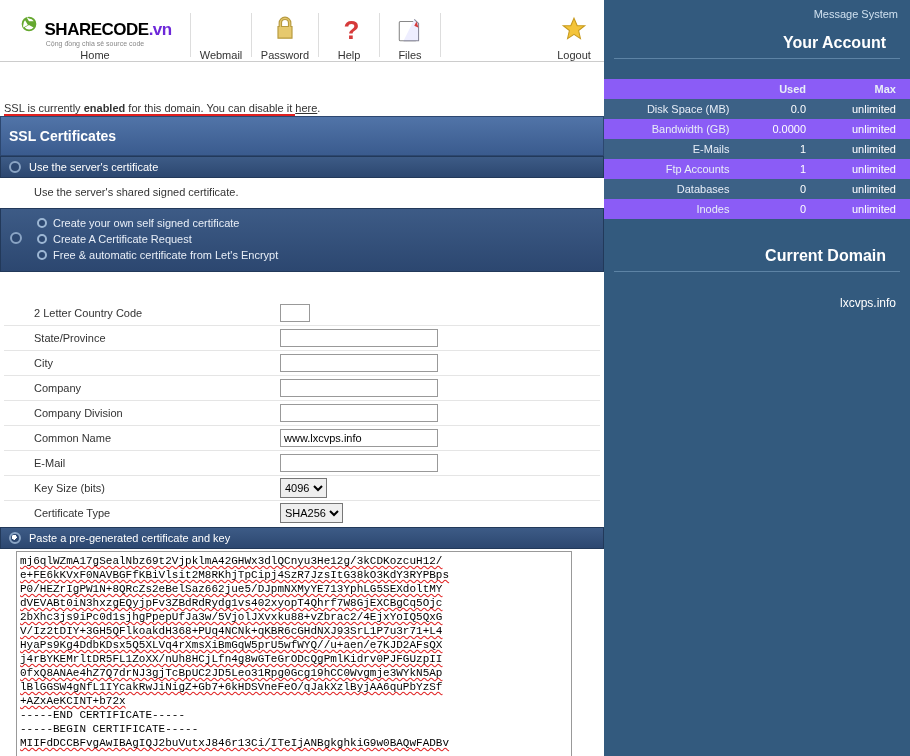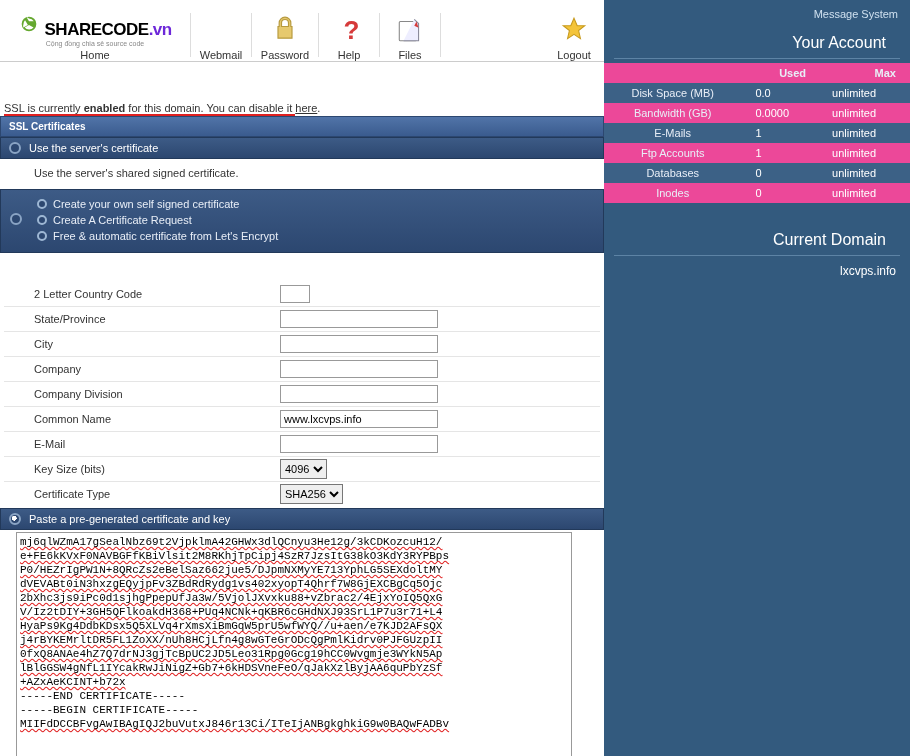"Your Account" .rhead { font-weight: normal -> bold; margin: 0 10px 4px 10px -> 0 10px 20px 10px }
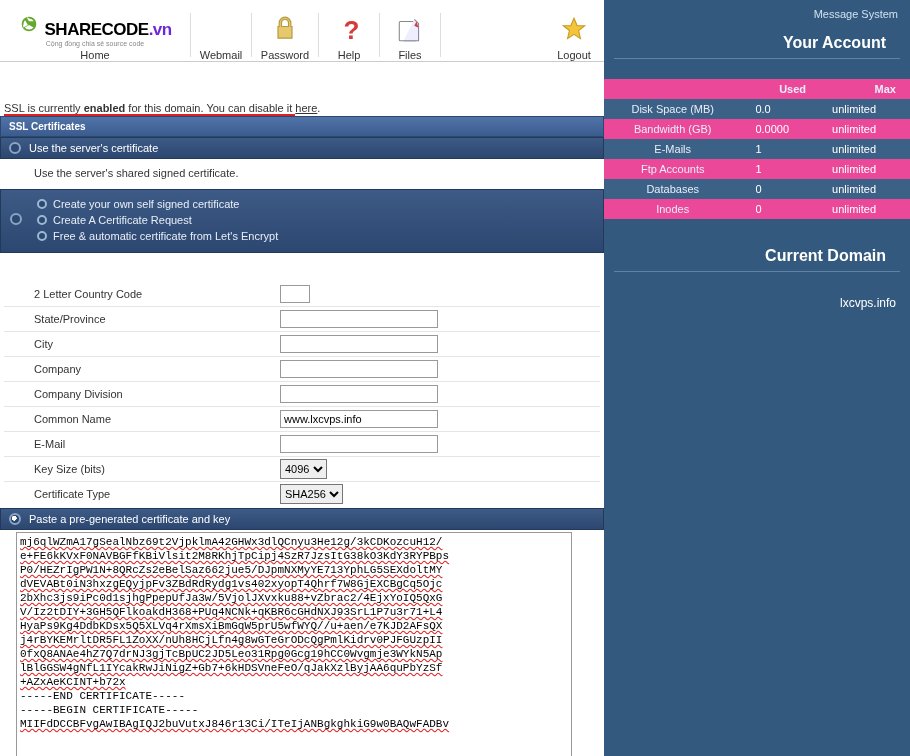"Used" .strip1 { background: #ec4899 -> #8b5cf6 }
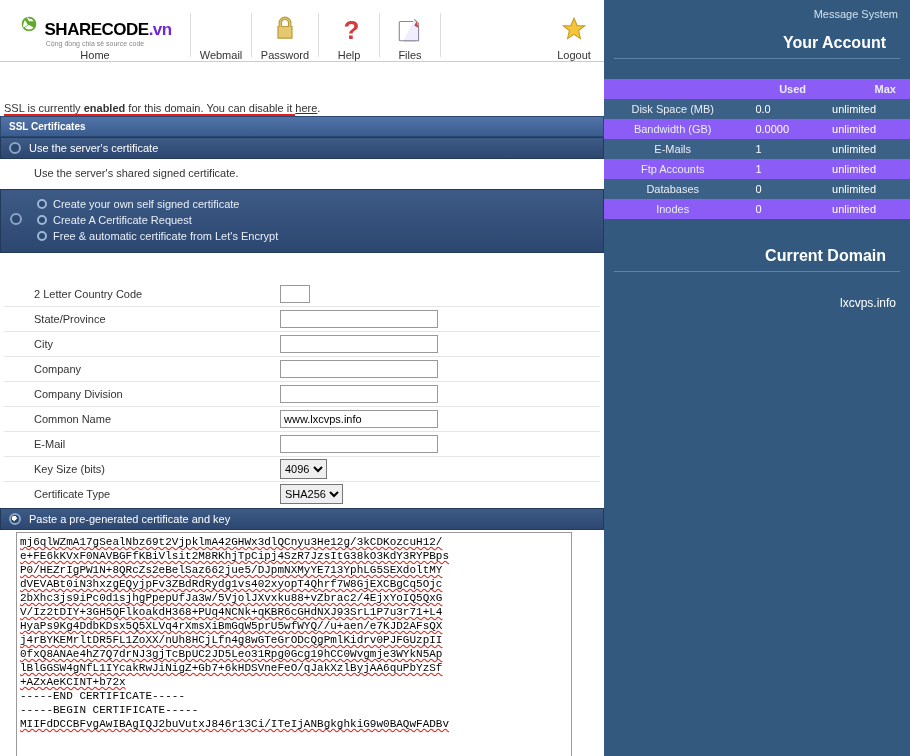"Disk Space (MB)" .acct-tbl tr.ra td.lab { text-align: center -> right }
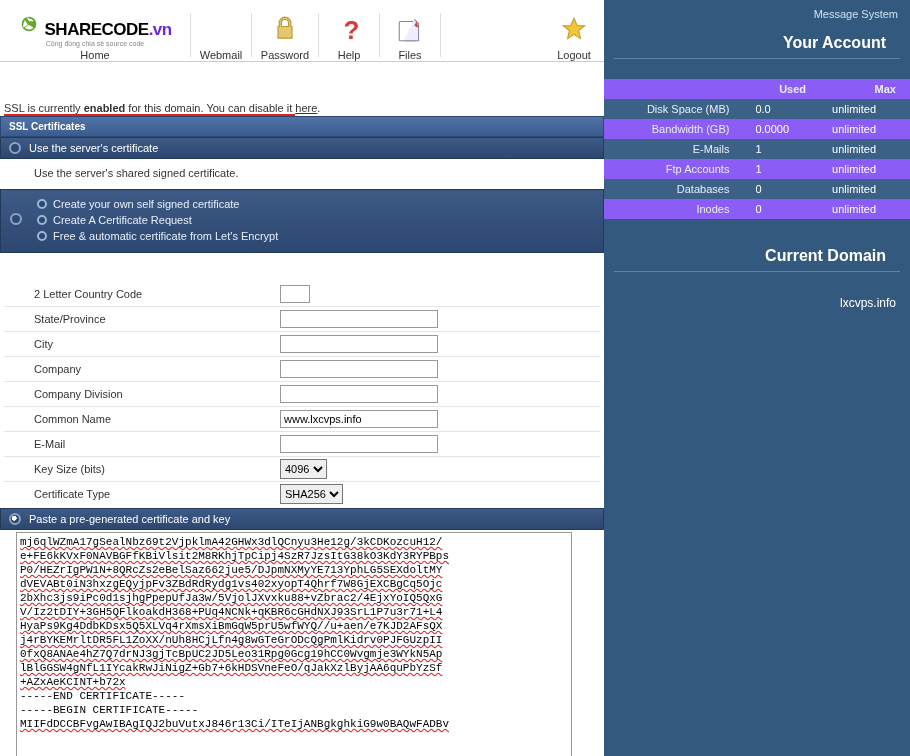"0.0" .acct-tbl tr.ra td { text-align: left -> right }
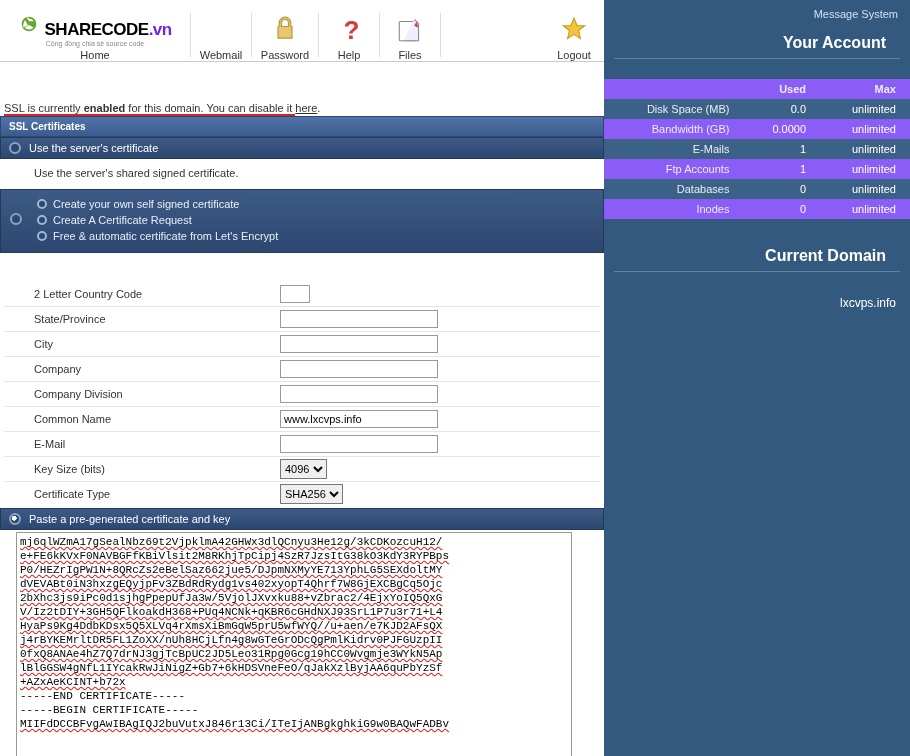"SSL Certificates" .bar-blue { font-size: 10px -> 14px; padding: 4px 8px -> 11px 8px }
